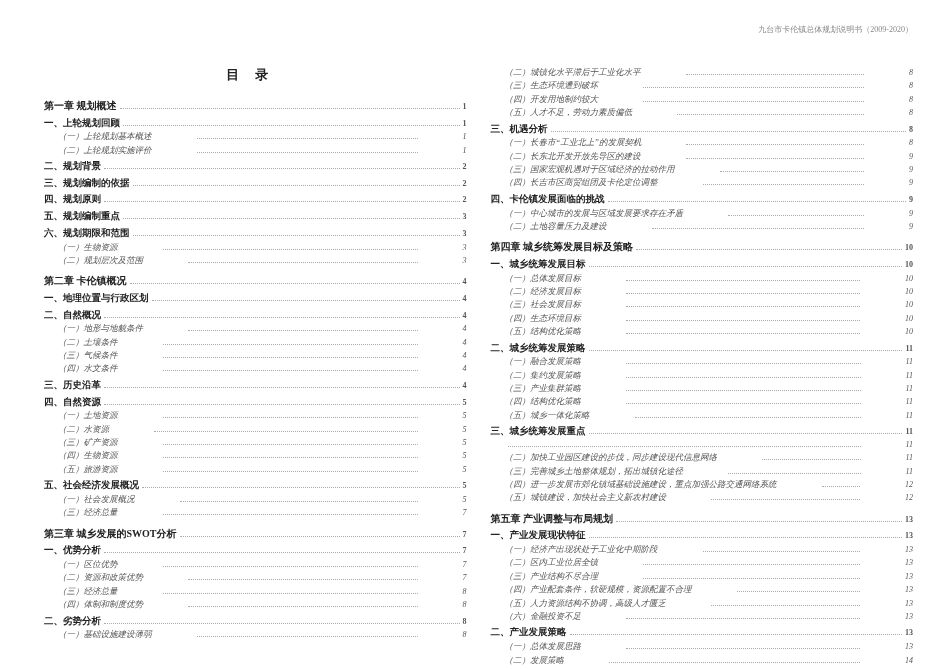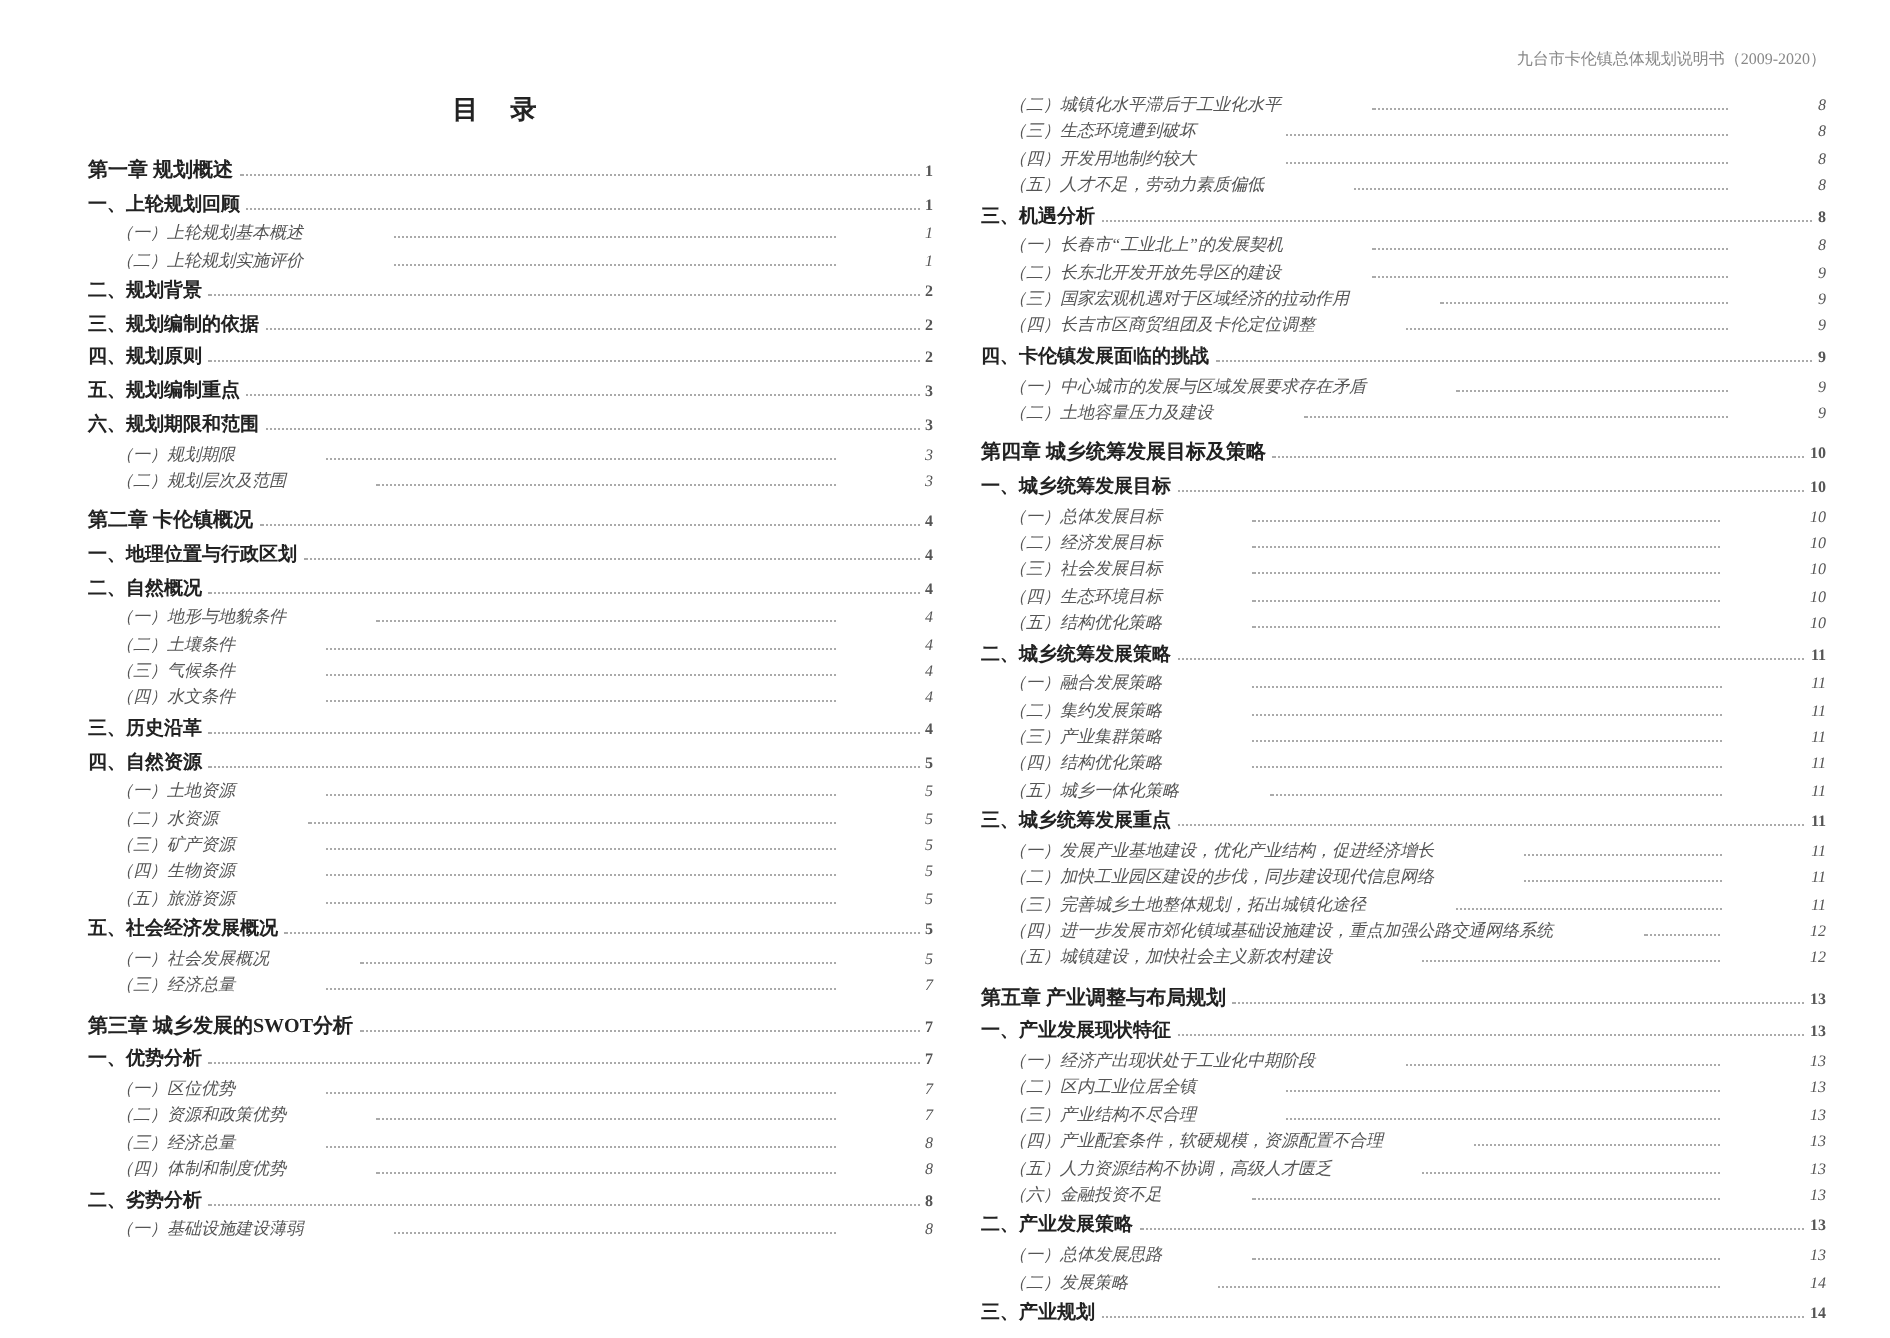"目录" .col { margin-top: none -> 20px }
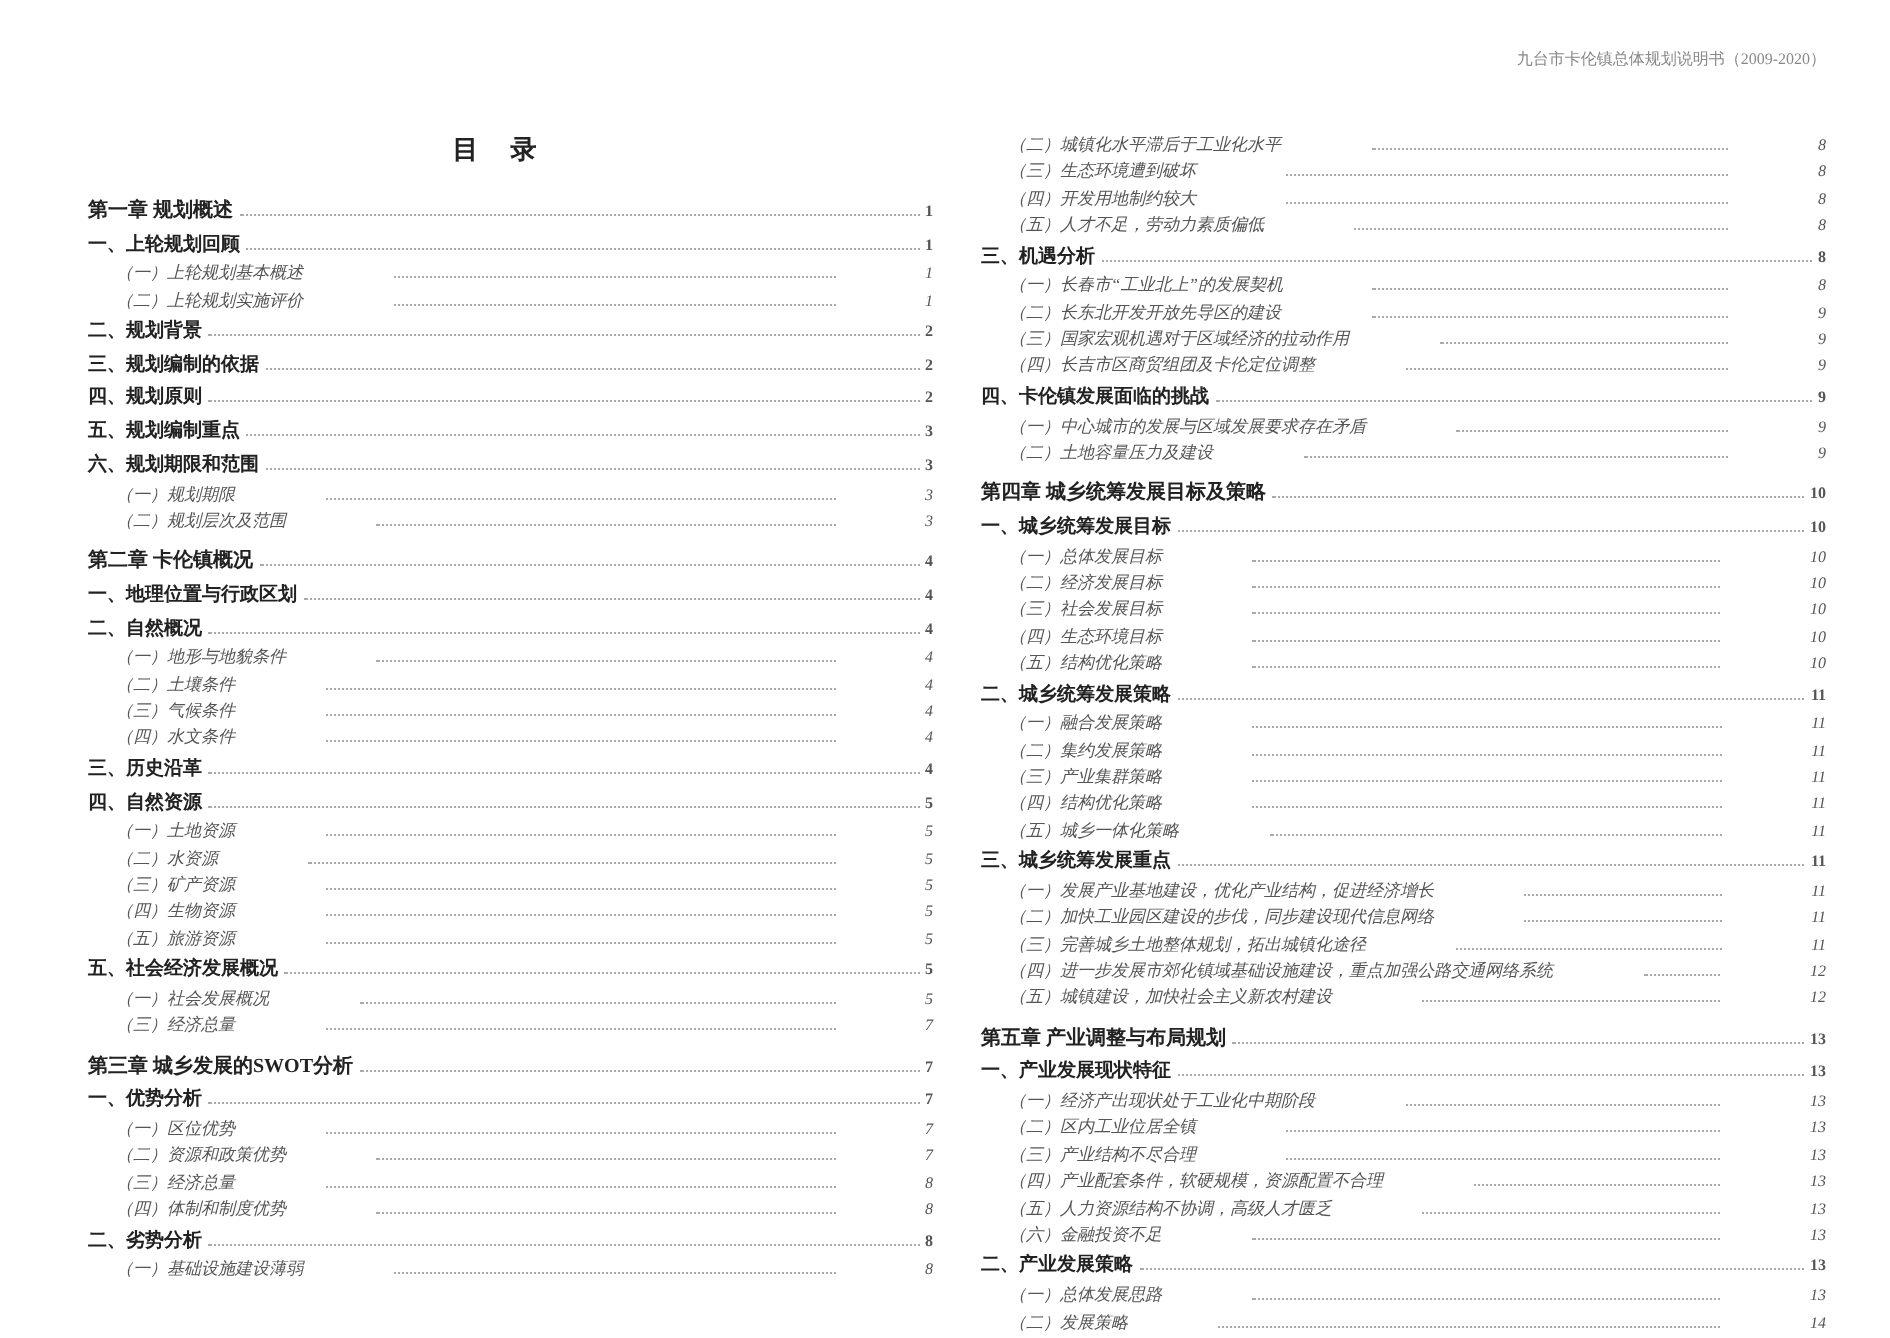"（一）规划期限" span.label { text: 规划期限 -> 生物资源 }
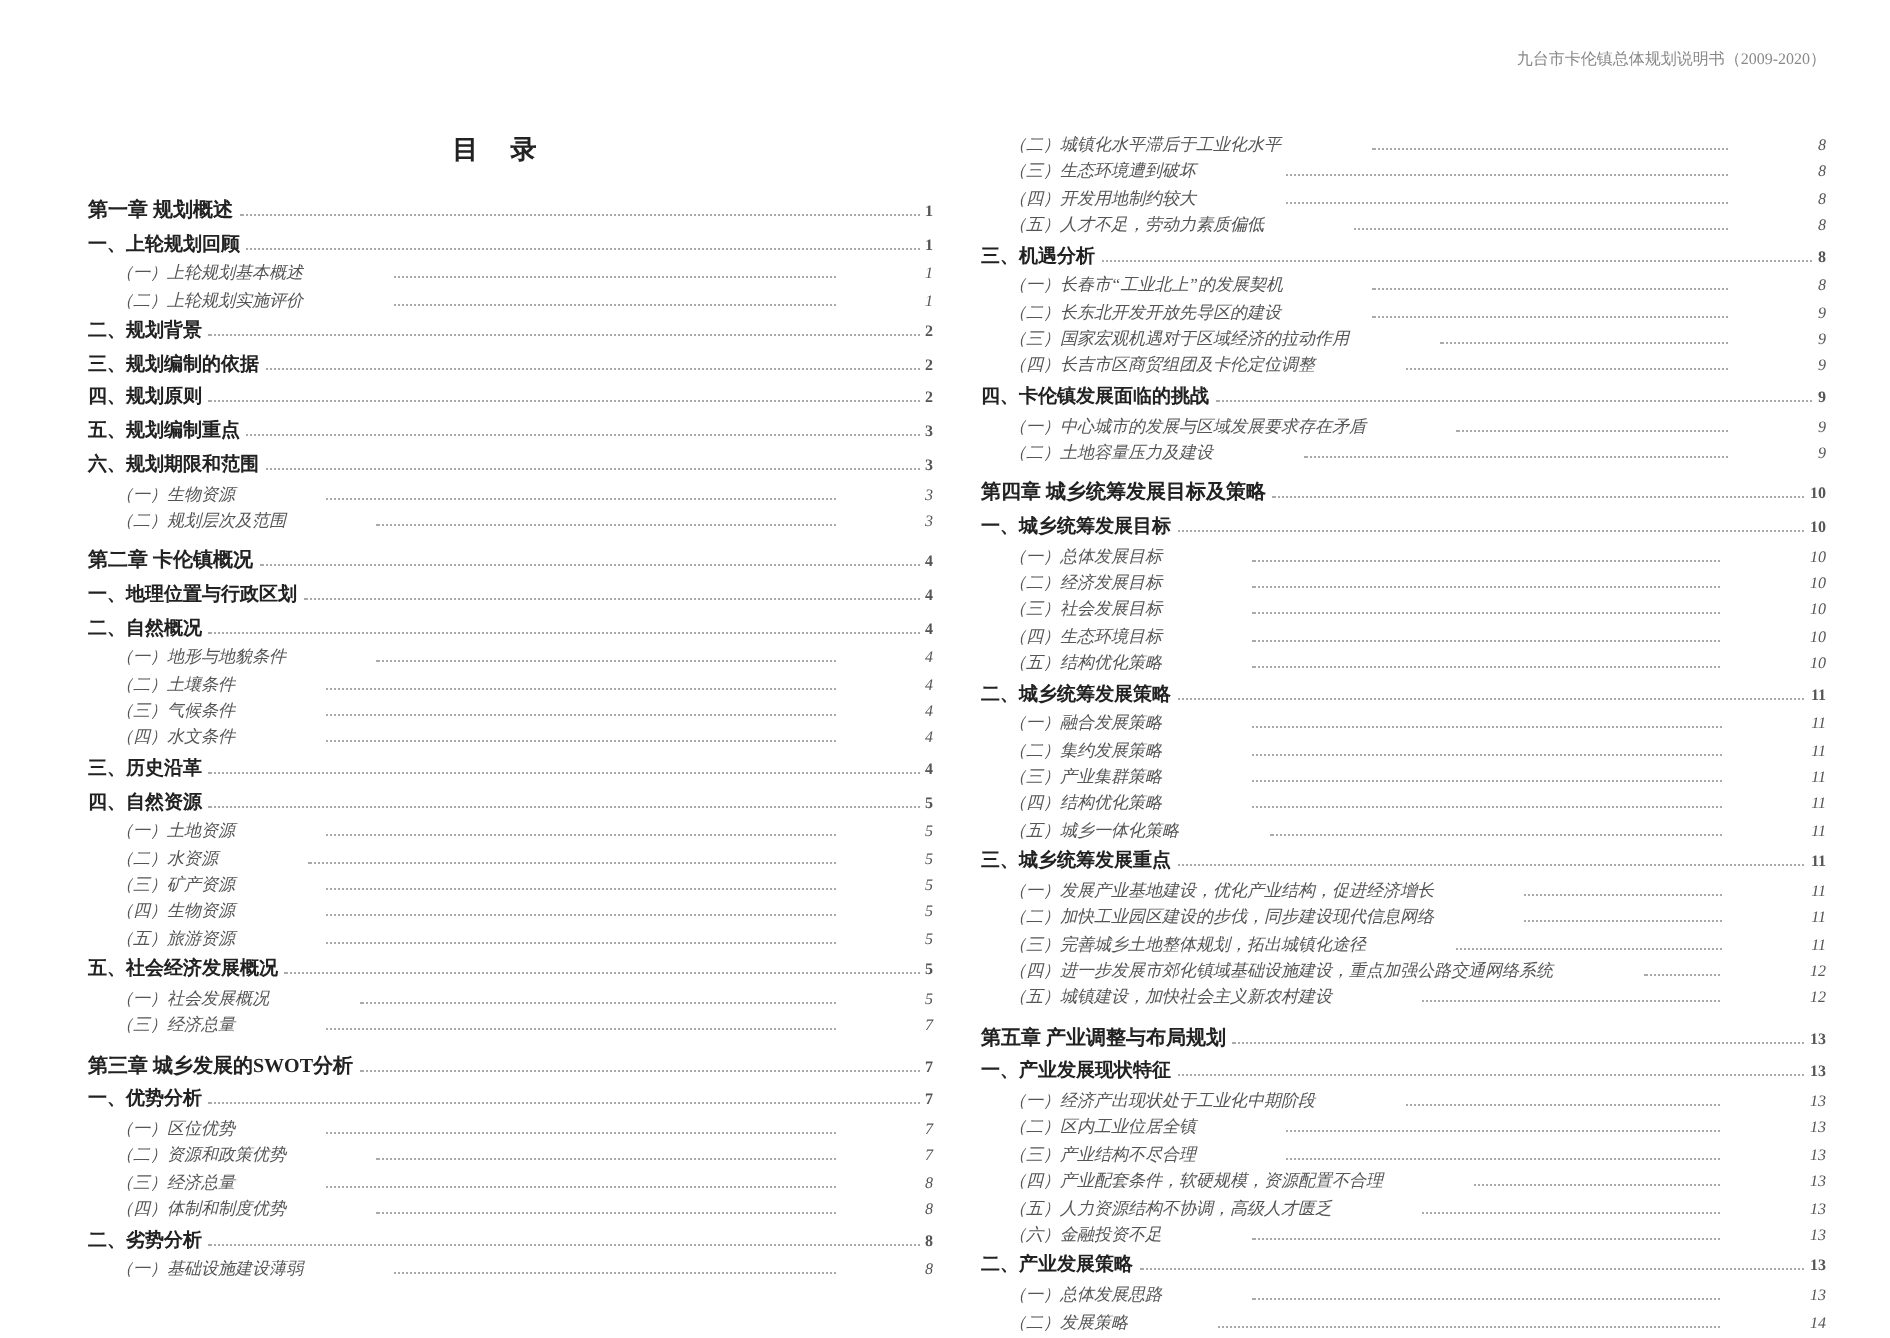"（一）发展产业基地建设，优化产业结构，促进经济增长" span.label { html: <span>（一）发展产业基地建设，优化产业结构，促进经济增长</span> -> none }
